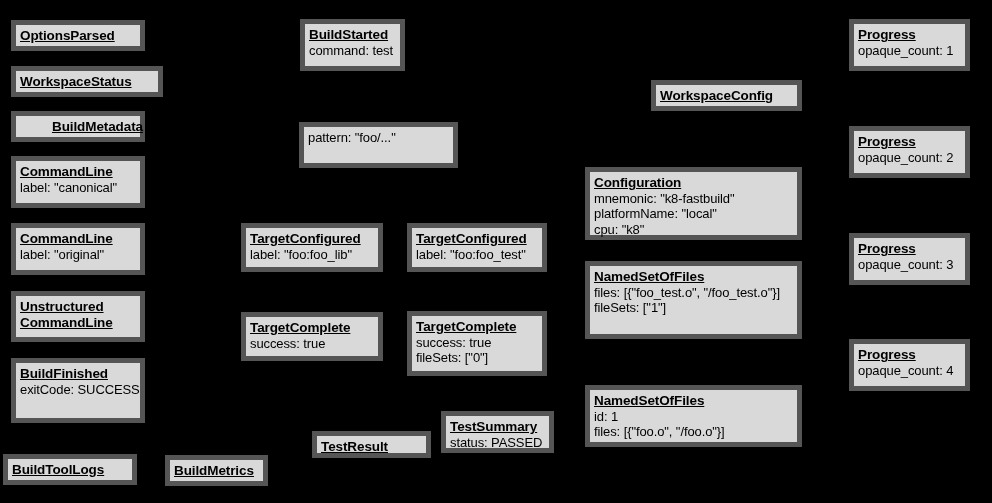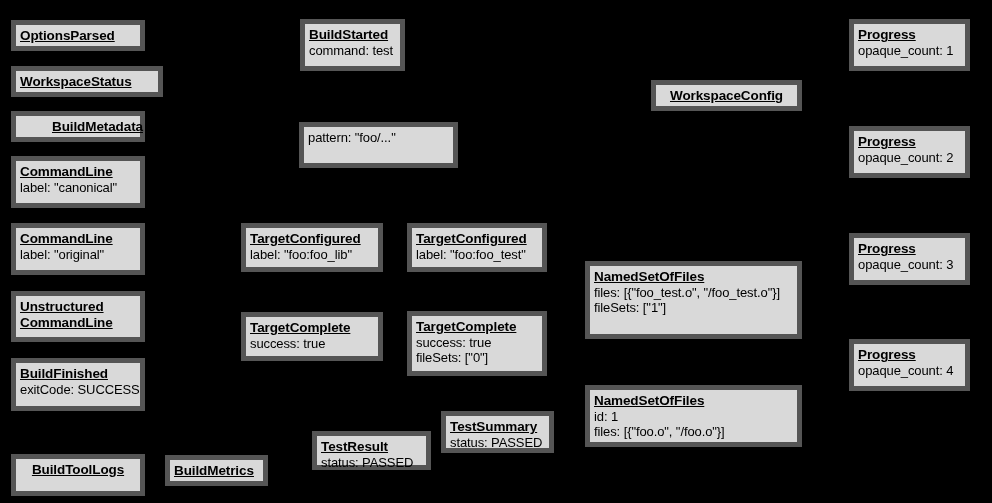"WorkspaceConfig" div.node { text-align: center -> none }
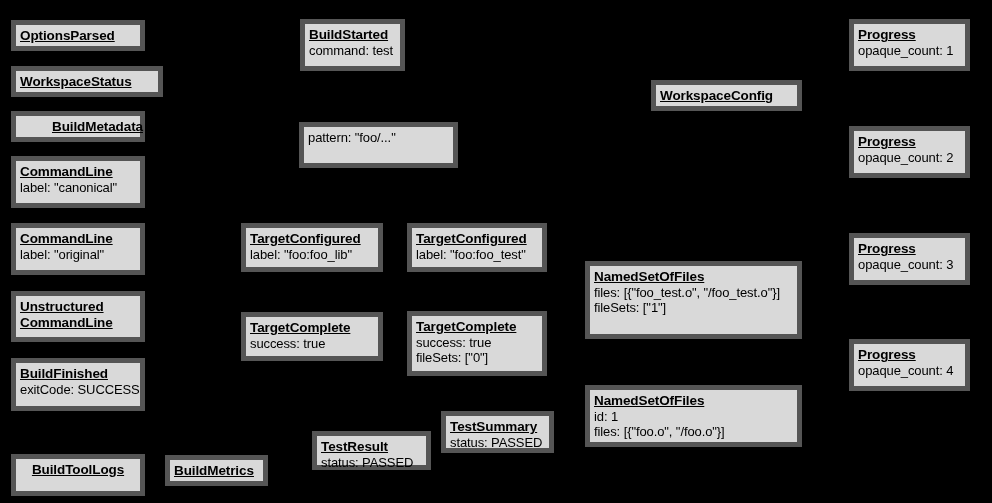"Configuration" div.node { html: none -> <div> <div>Configuration</div> <div>mnemonic: "k8-fastbuild"</div> <div>platformName: "local"</div> <div>cpu: "k8"</div> </div> }
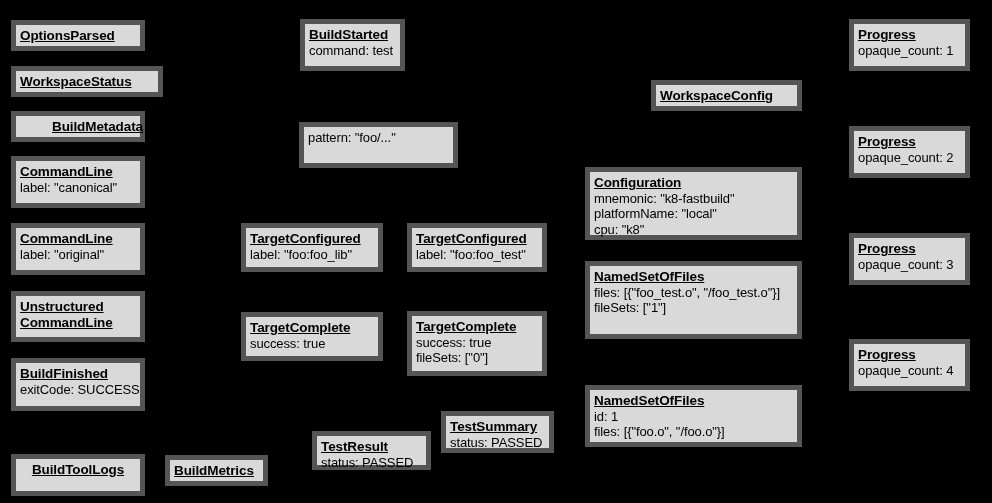"BuildFinished" div.node { height: 53px -> 65px }
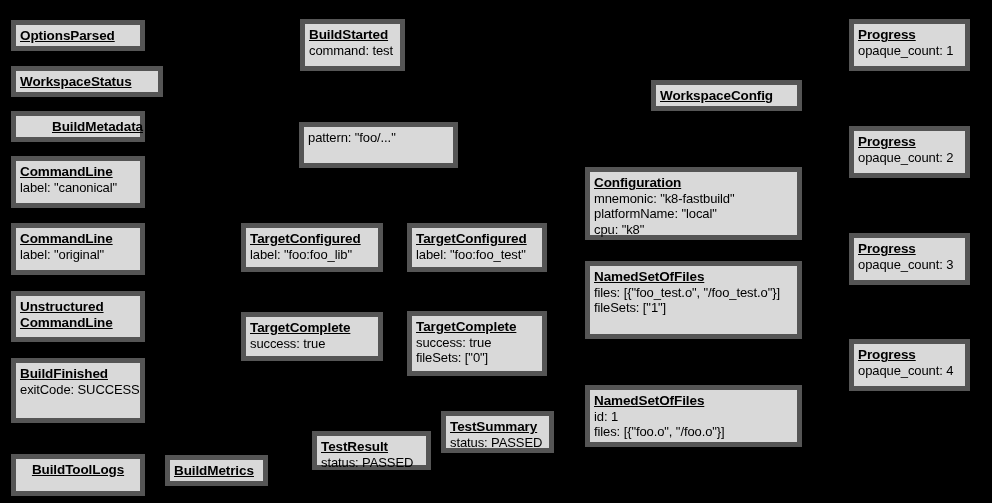"TestResult" div.node { height: 39px -> 27px }
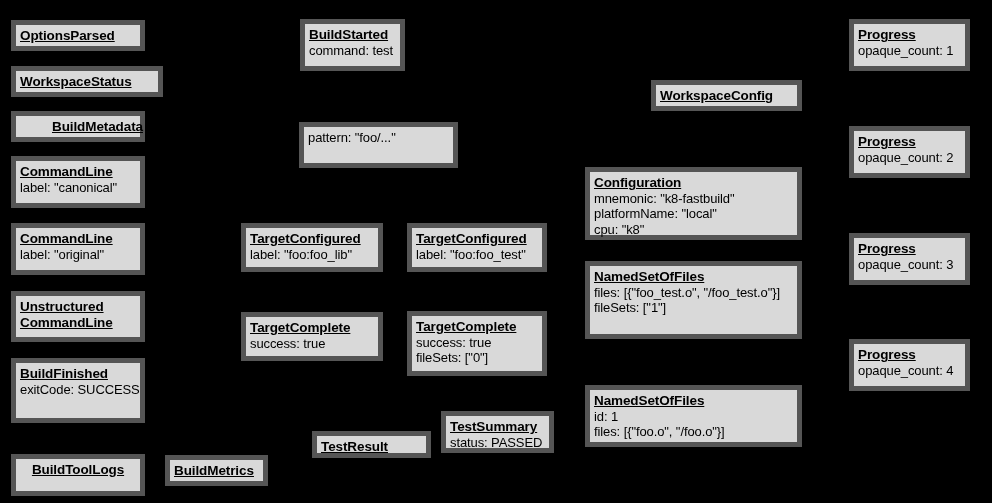"BuildToolLogs" div.node { height: 42px -> 31px; left: 11px -> 3px; text-align: center -> none }
